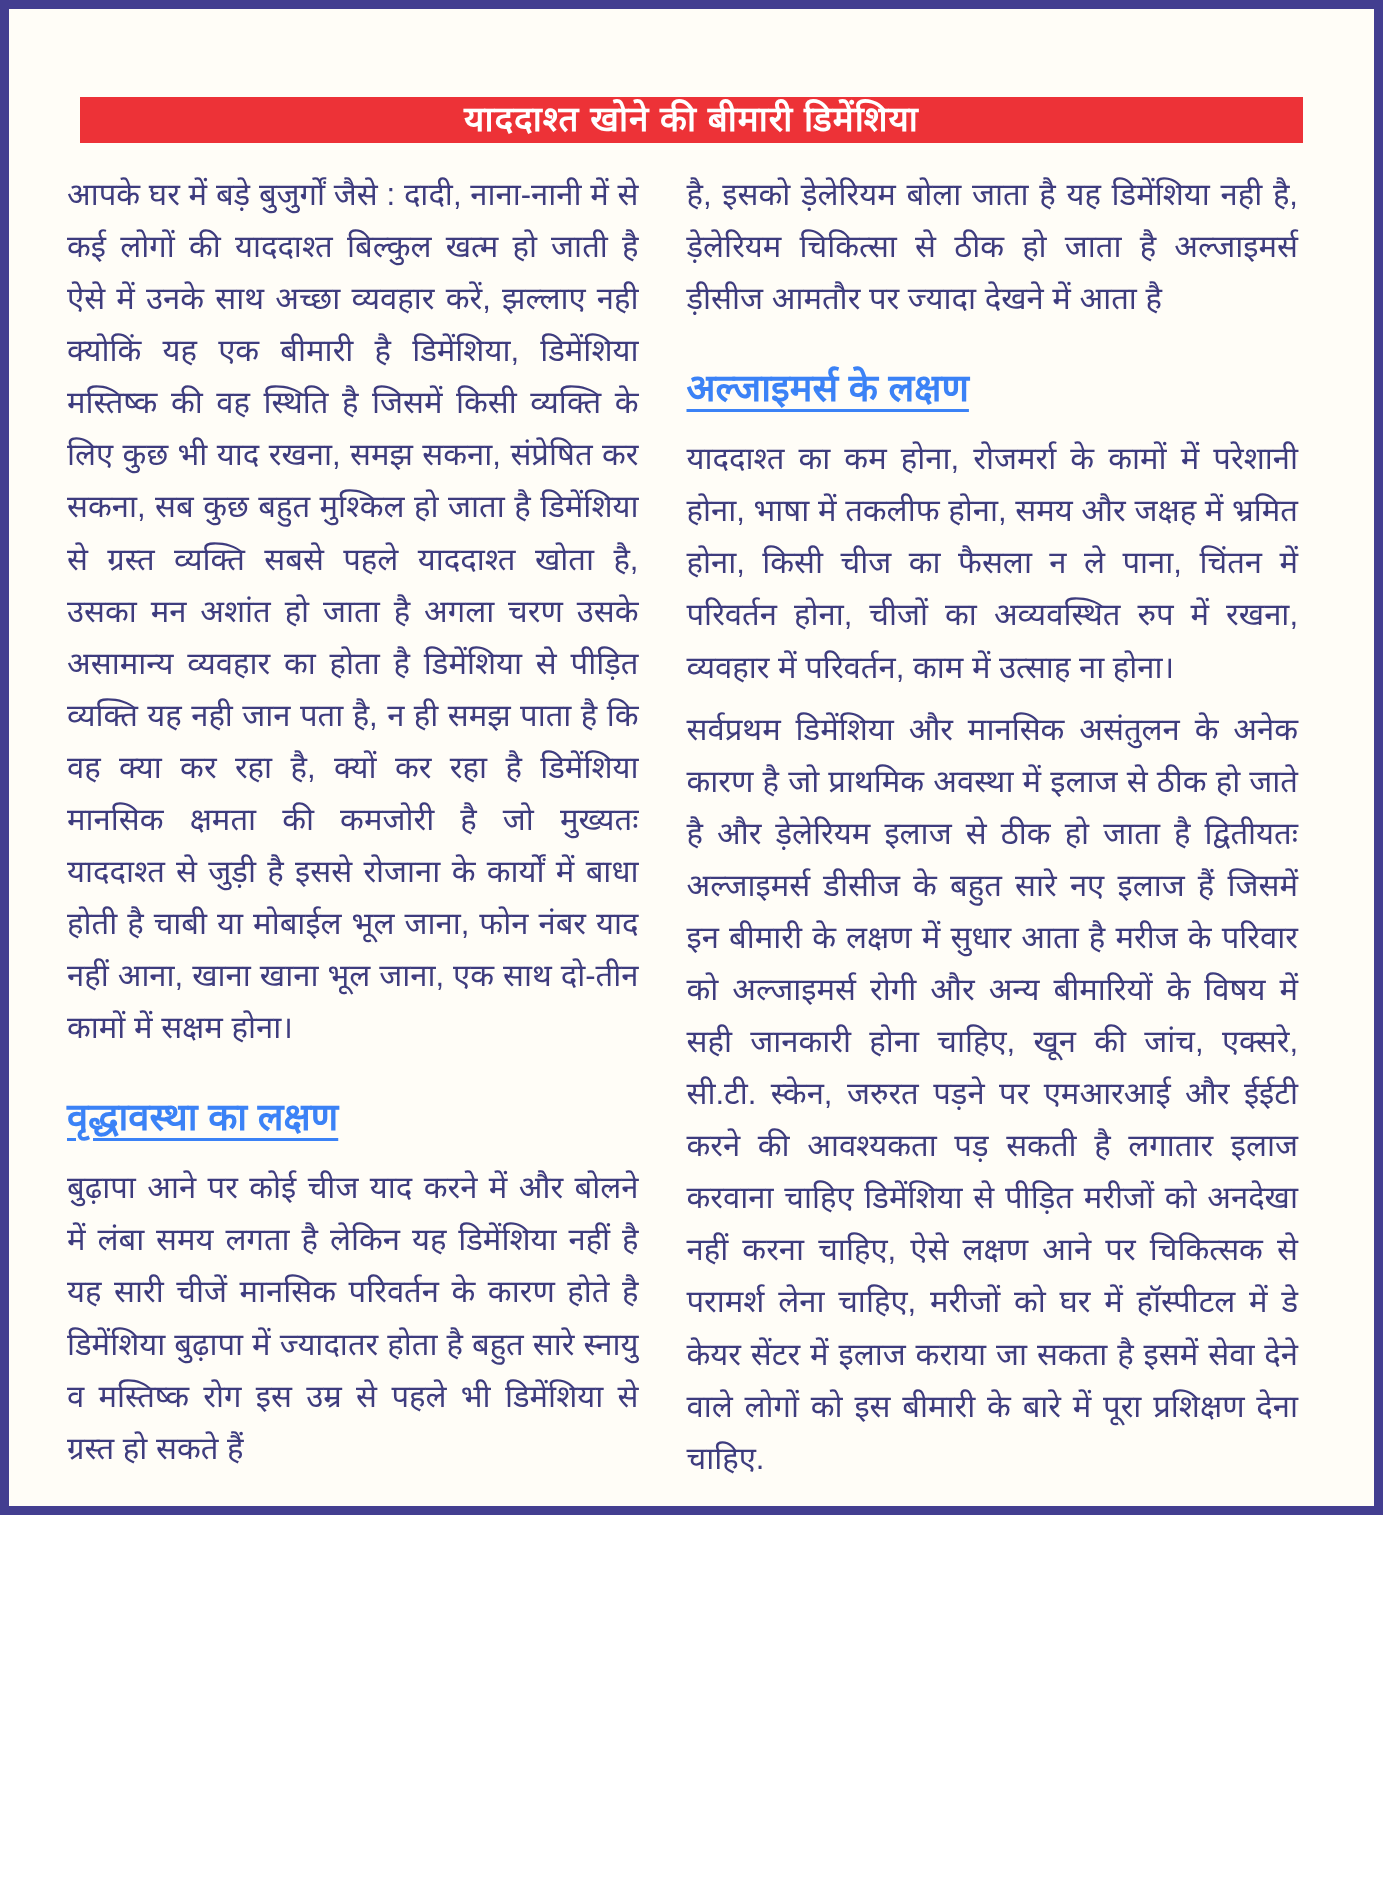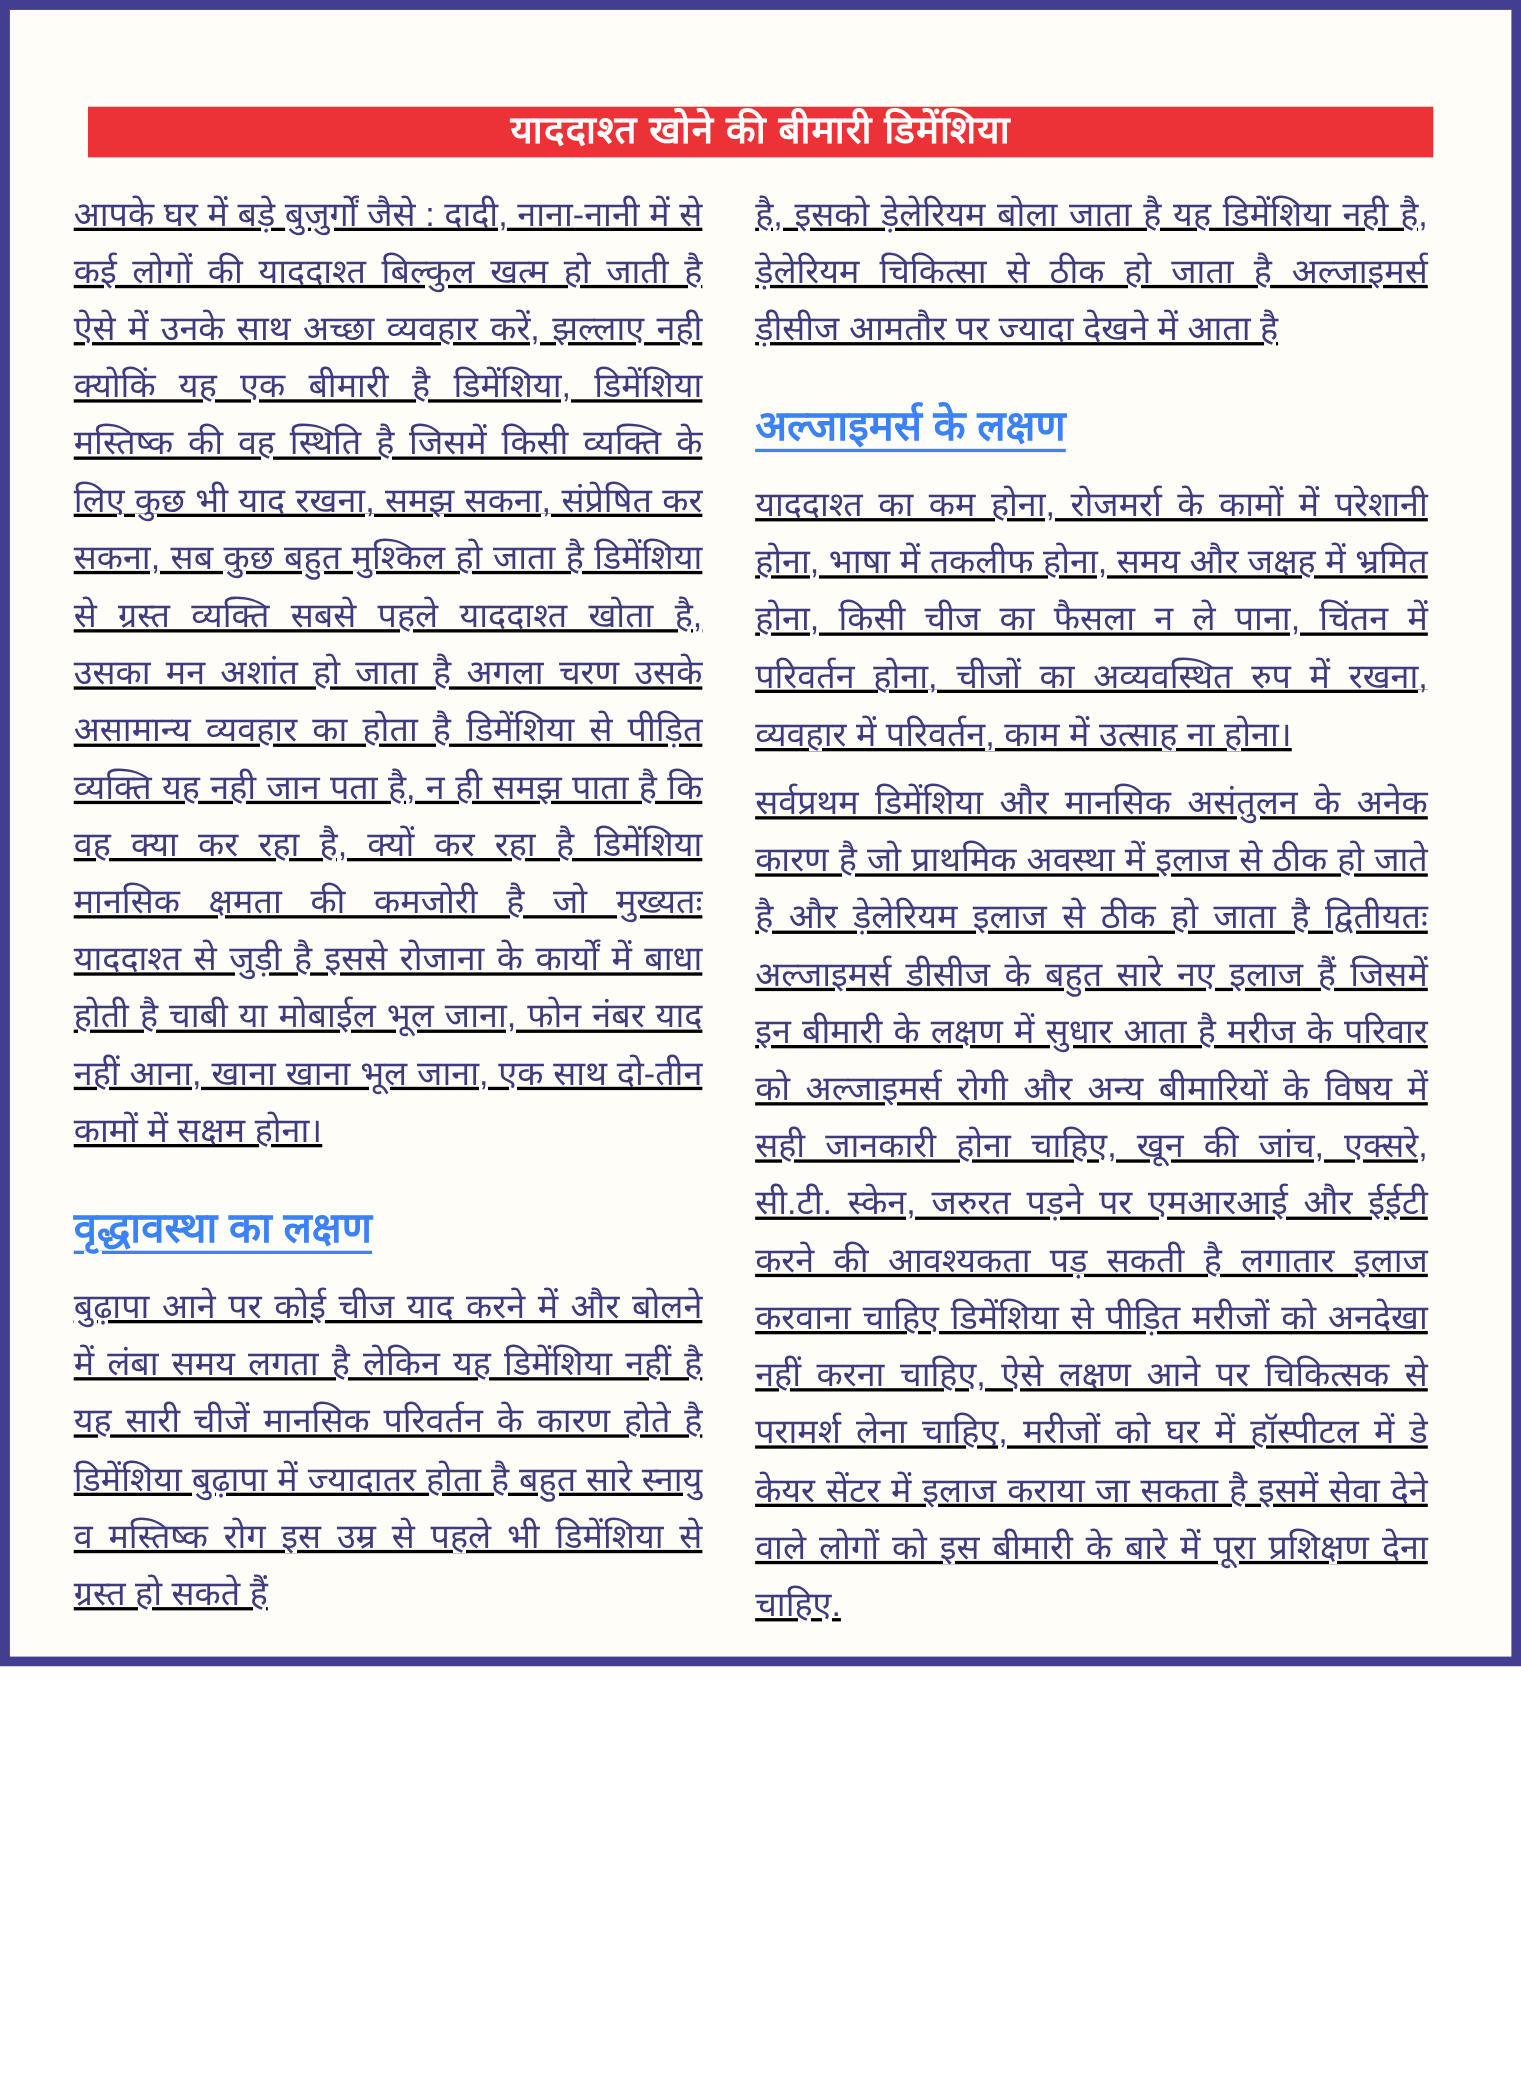"आपके घर में बड़े बुजुर्गों" .columns { text-decoration: underline -> none }
